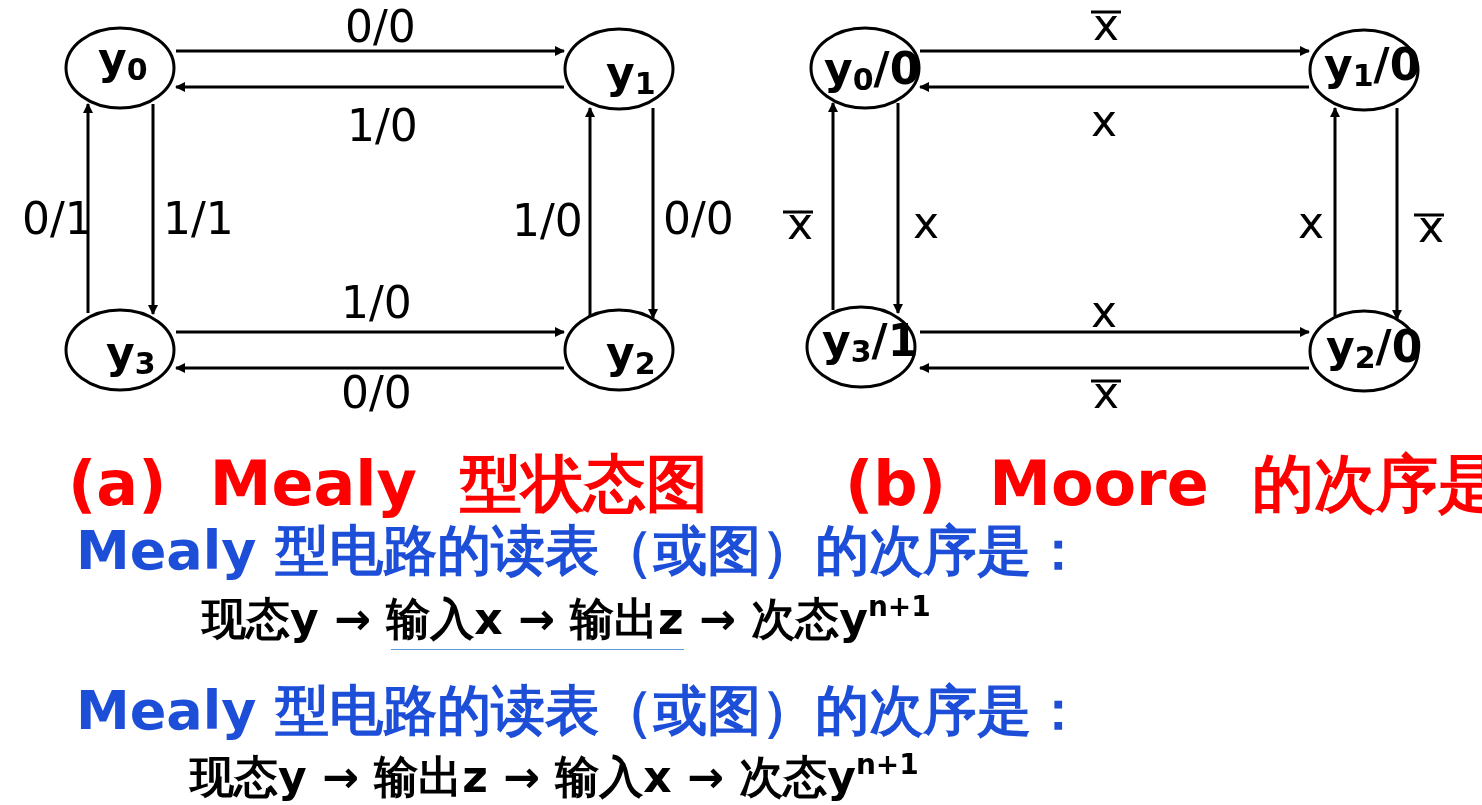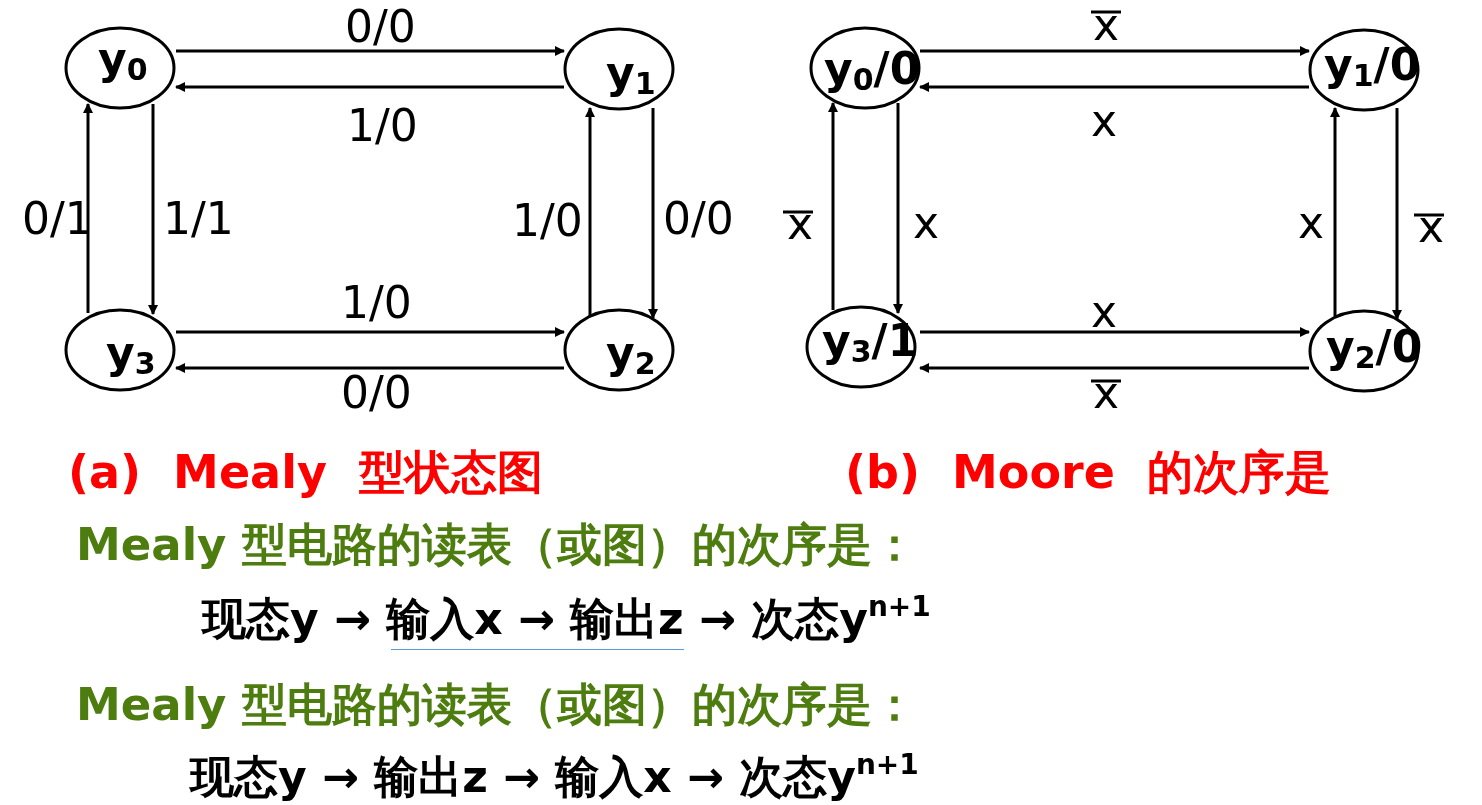"(a) Mealy 型状态图" .caption { font-size: 46px -> 62px }
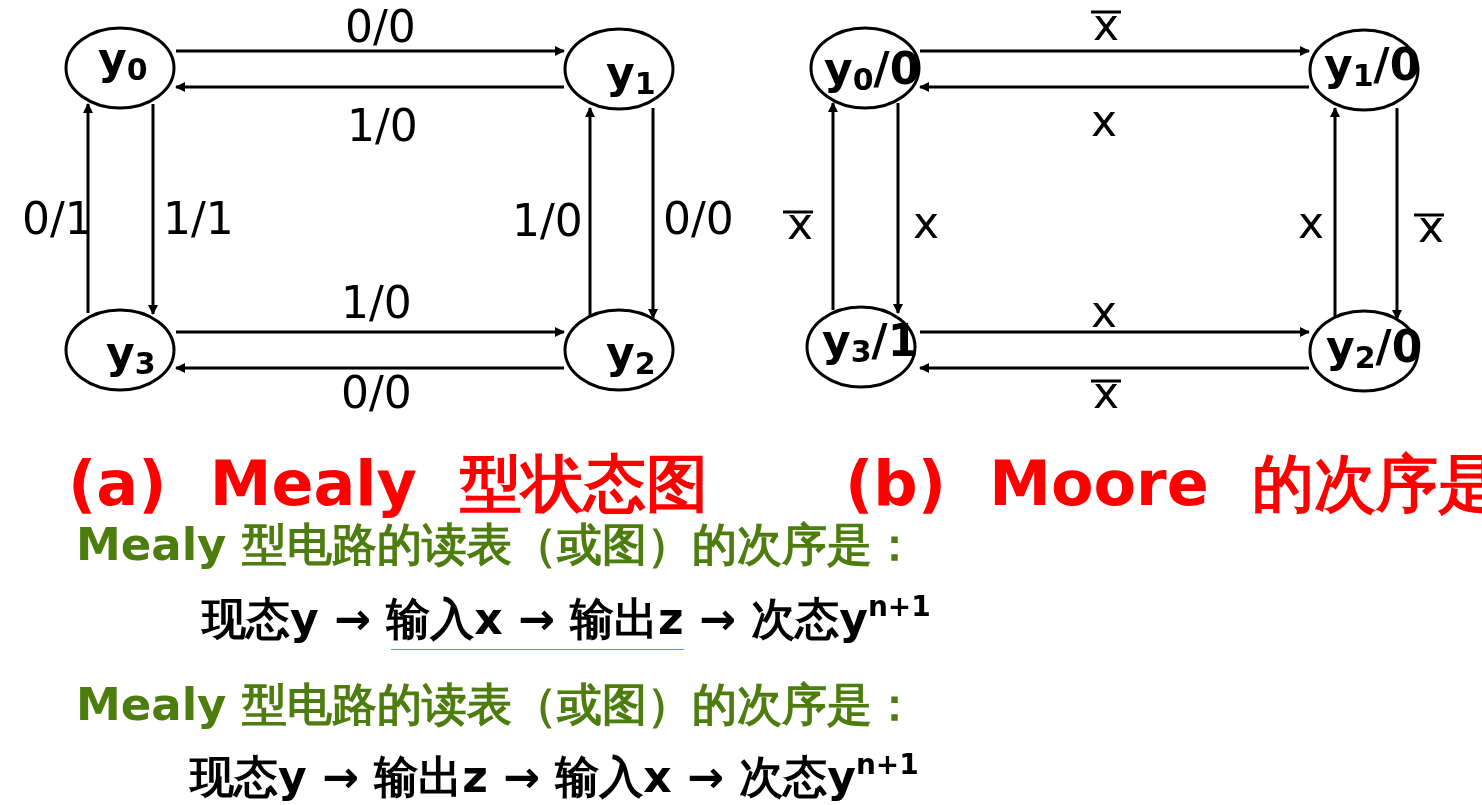"Mealy 型电路的读表（或图）的次序是：" .text-line { color: #4d7c0f -> #1d4ed8; font-size: 45px -> 54px }
